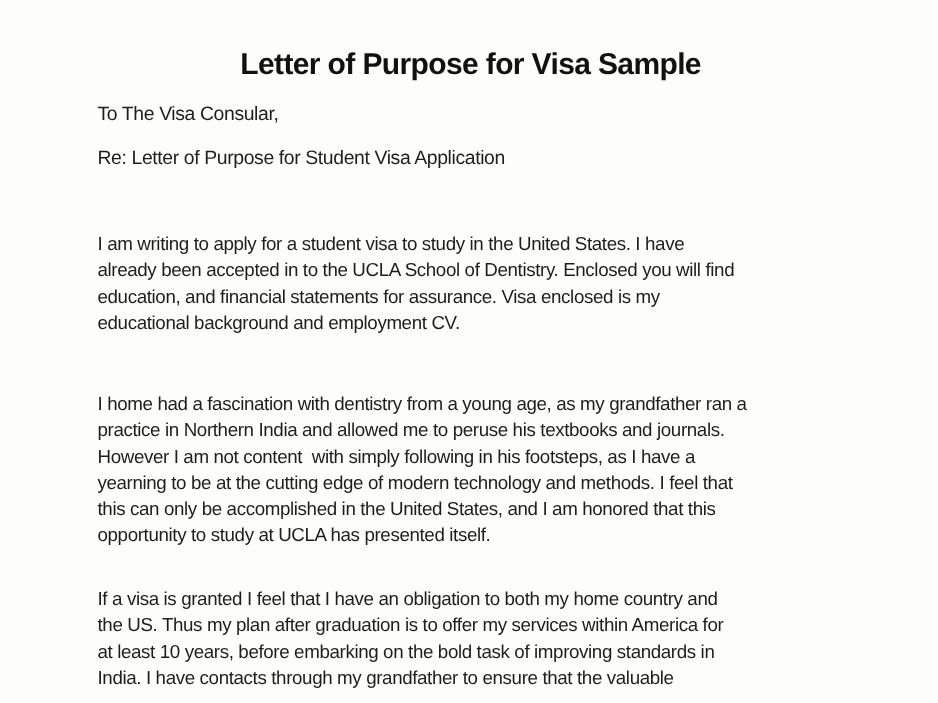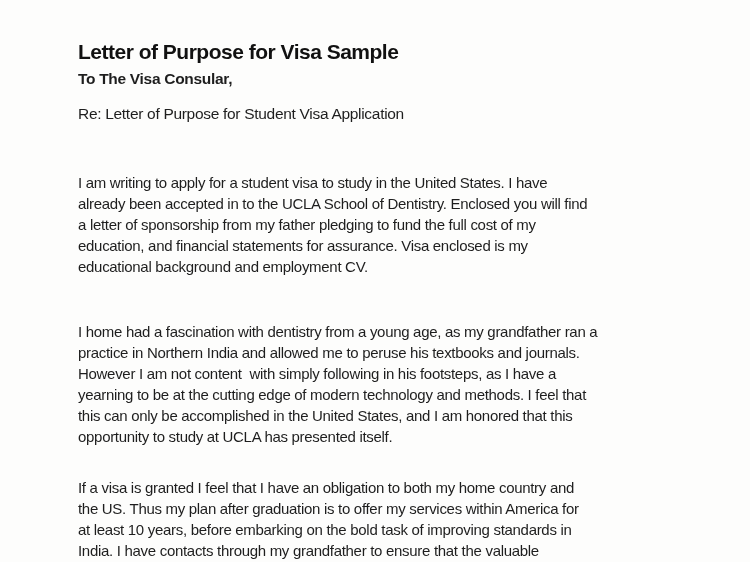"Letter of Purpose for Visa" .title { font-size: 21px -> 24px; text-align: none -> center }
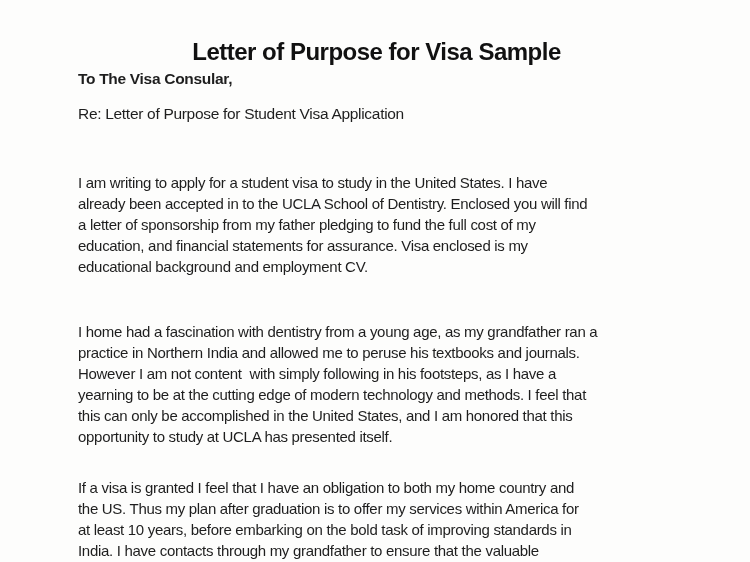"To The Visa Consular," .salutation { font-weight: bold -> none; margin-top: 2px -> 15px }
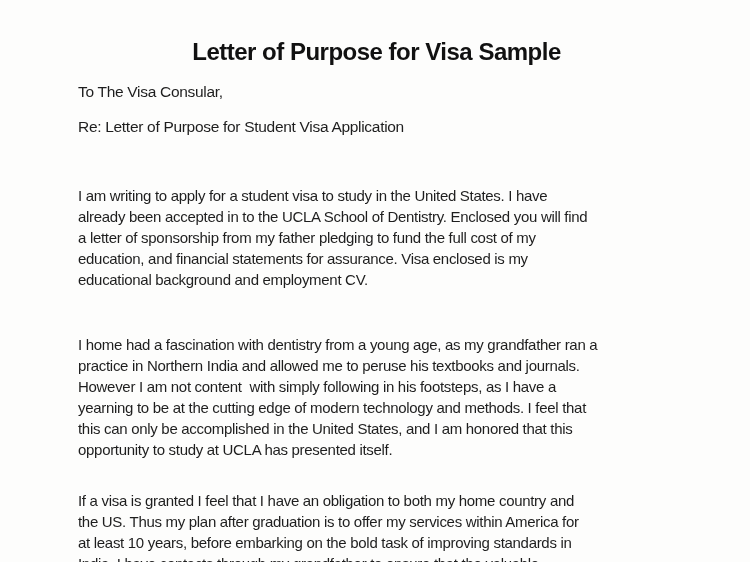"a letter of sponsorship from" div.line { html: <div>a letter of sponsorship from my father pledging to fund the full cost of my</div> -> none }
